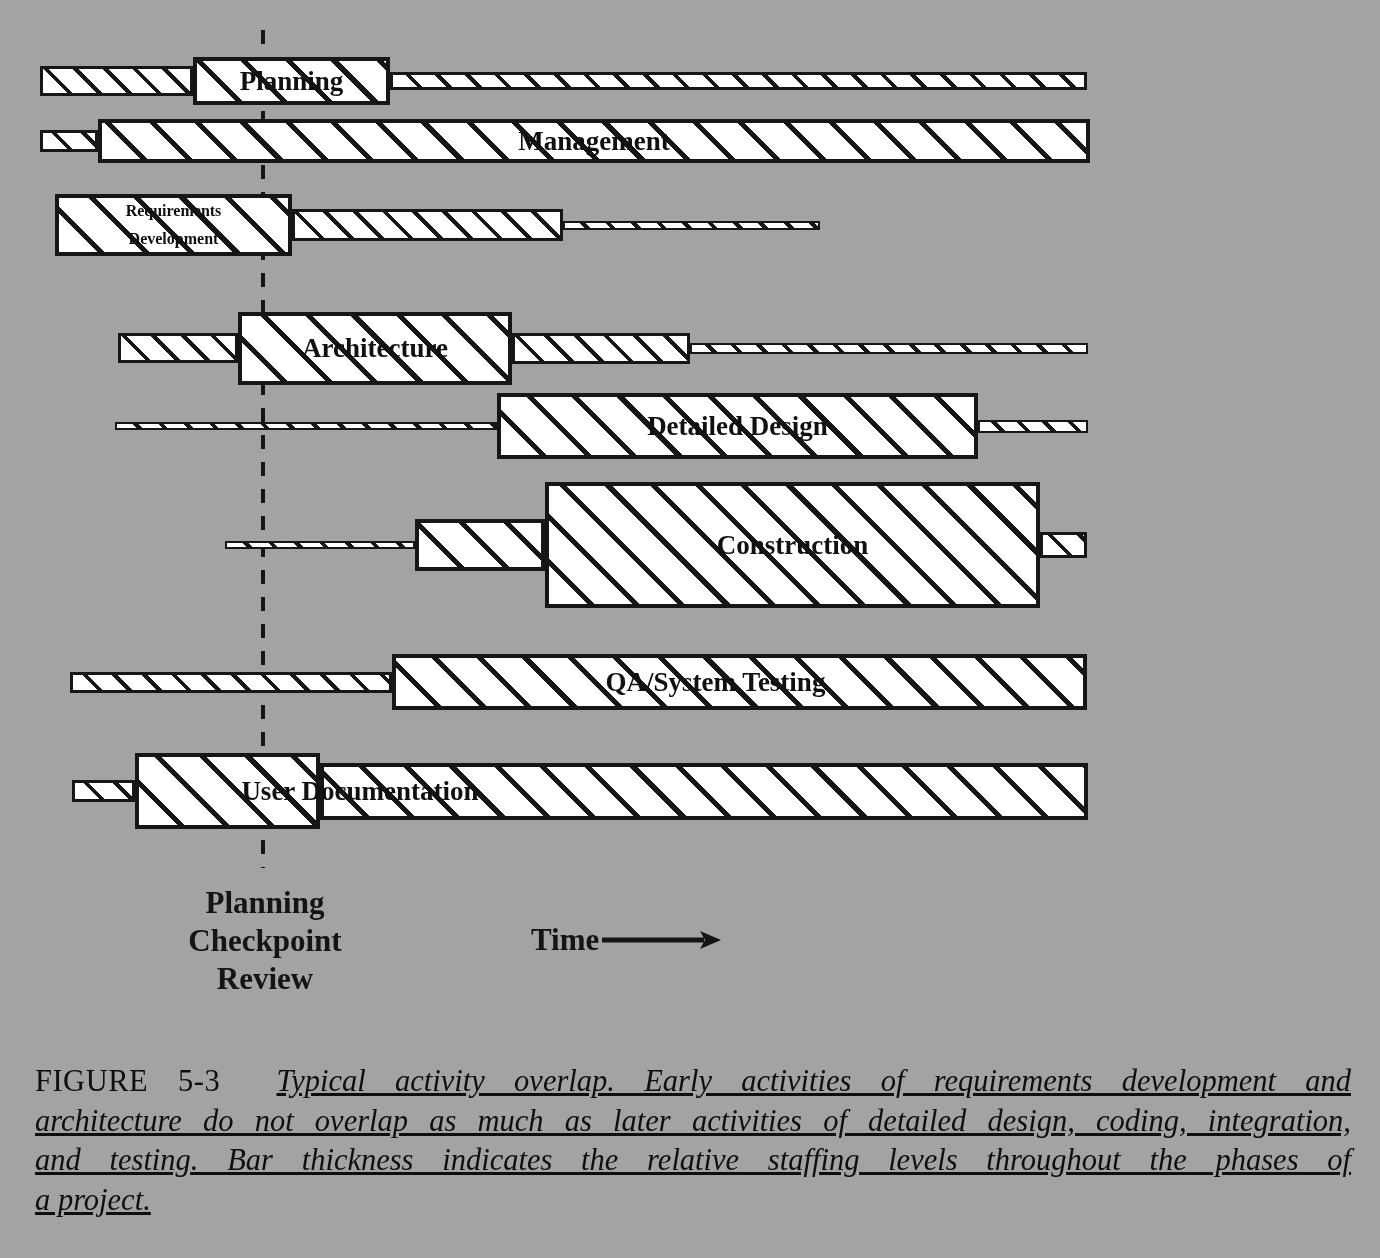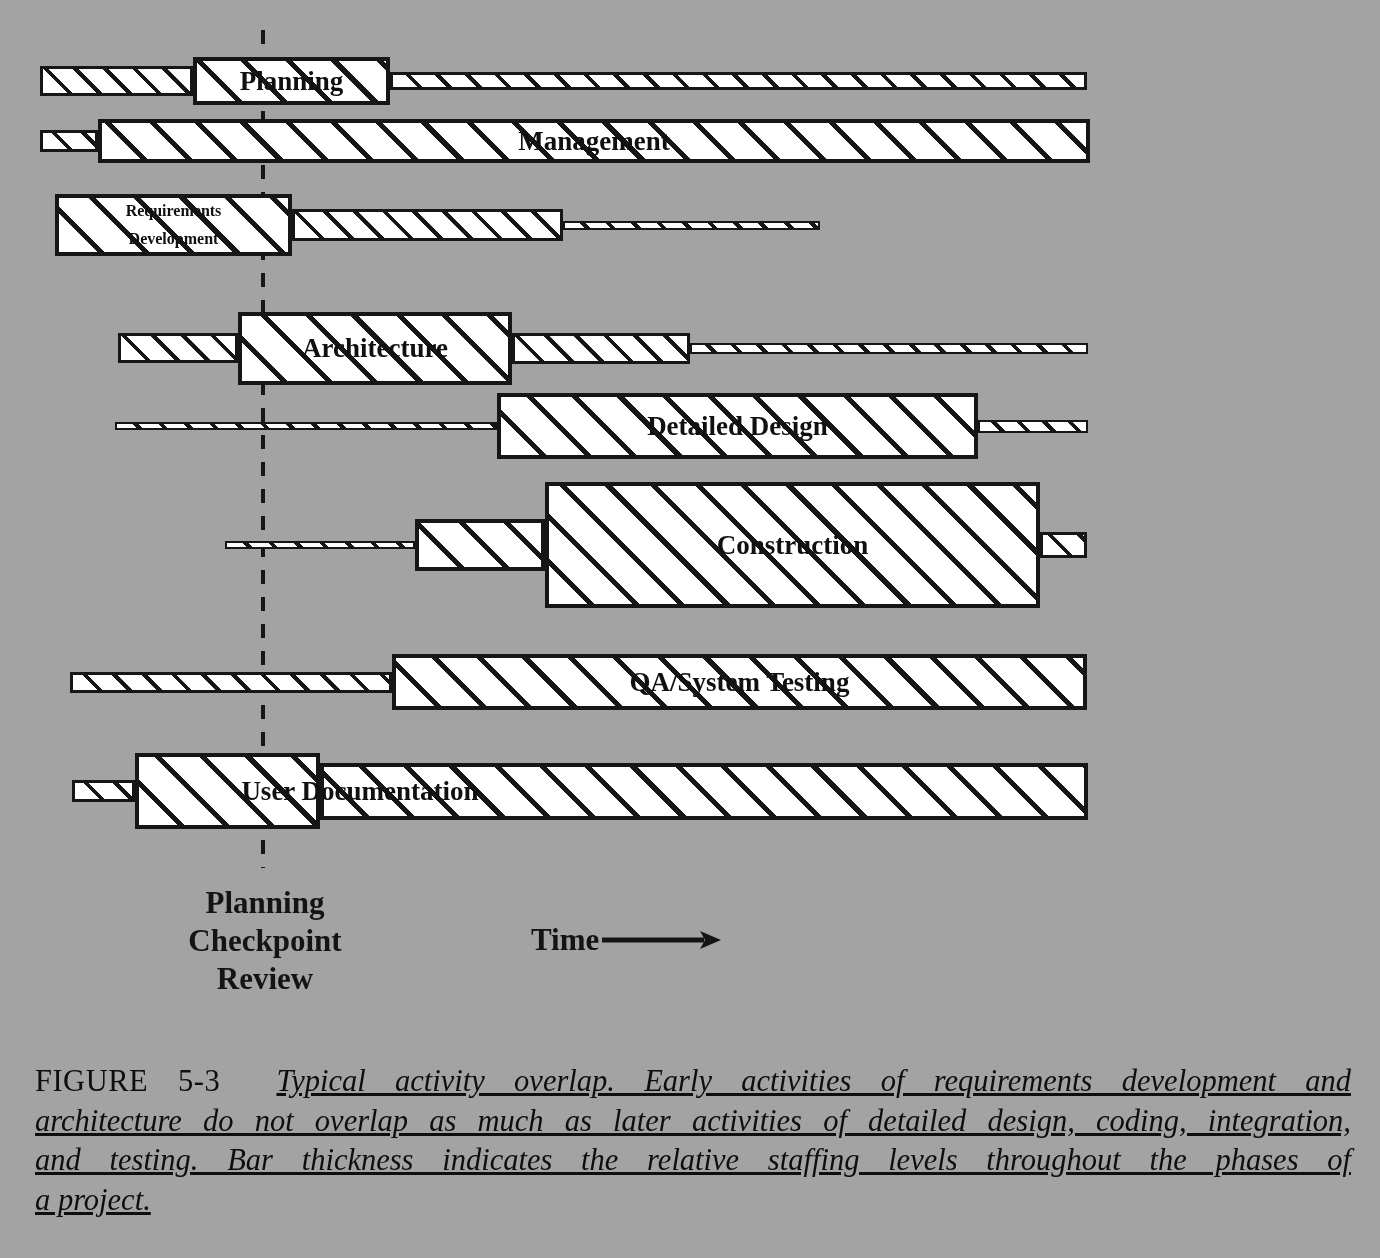"QA/System Testing" div.bar-label { left: 392px -> 368px }
